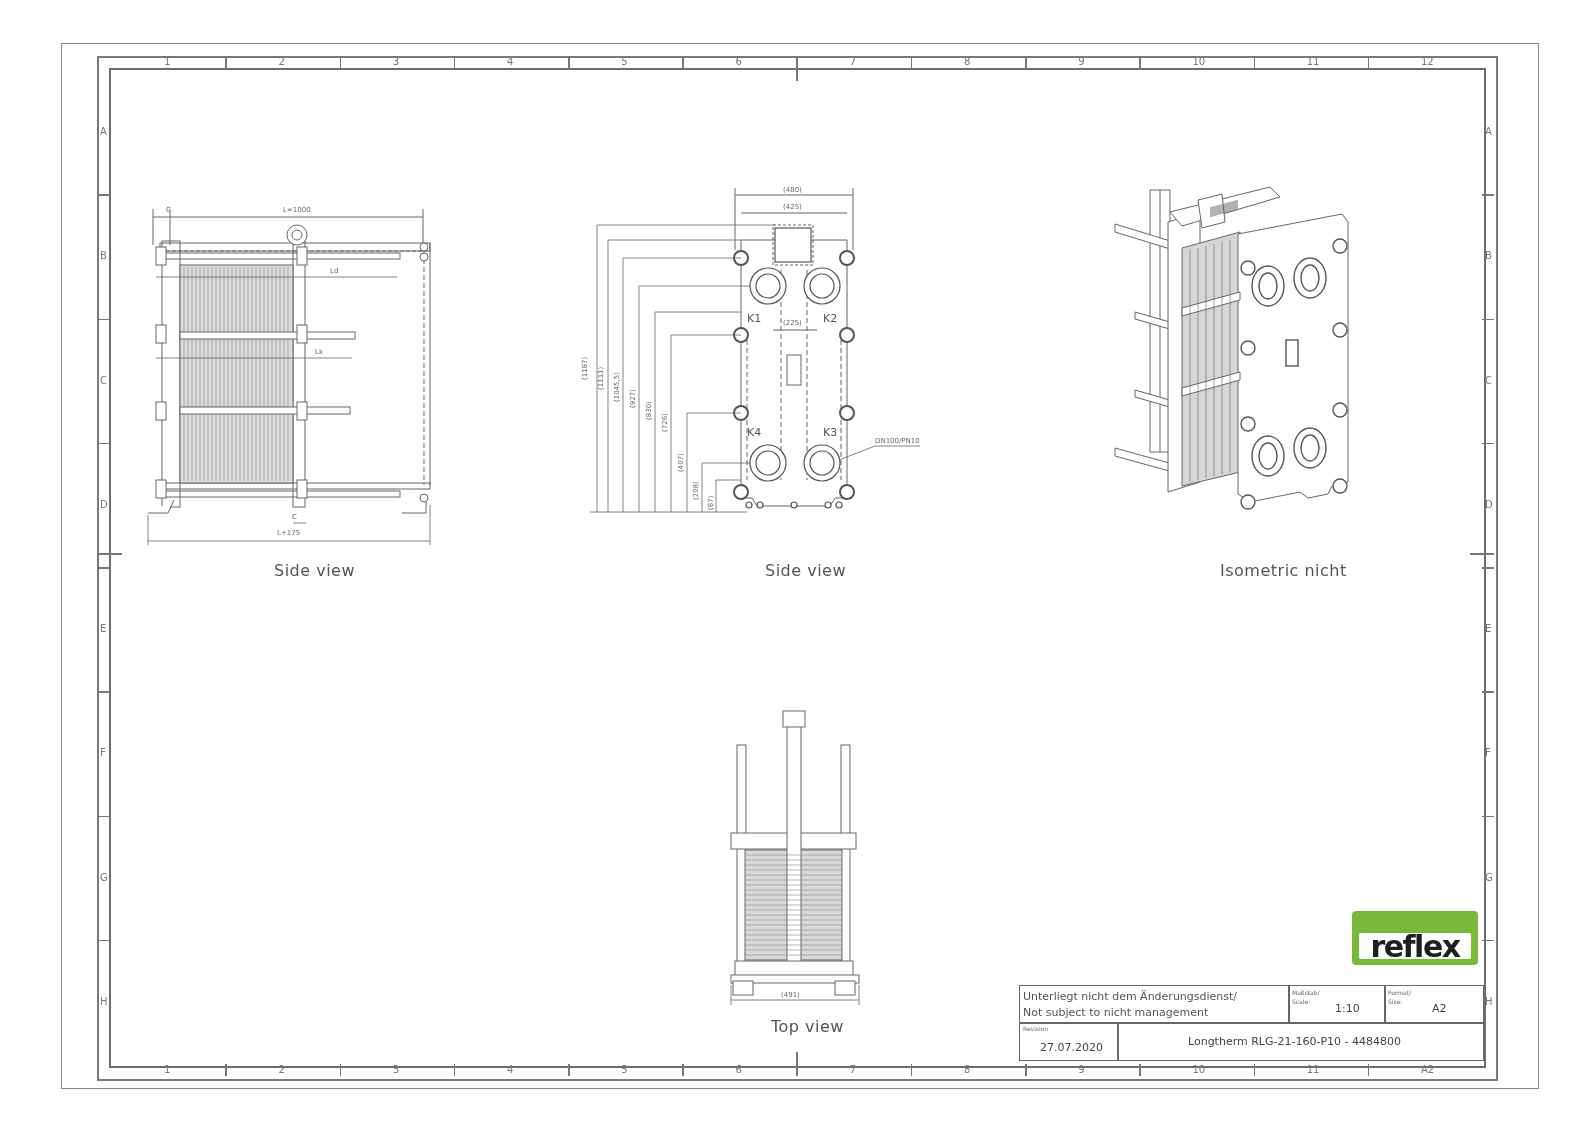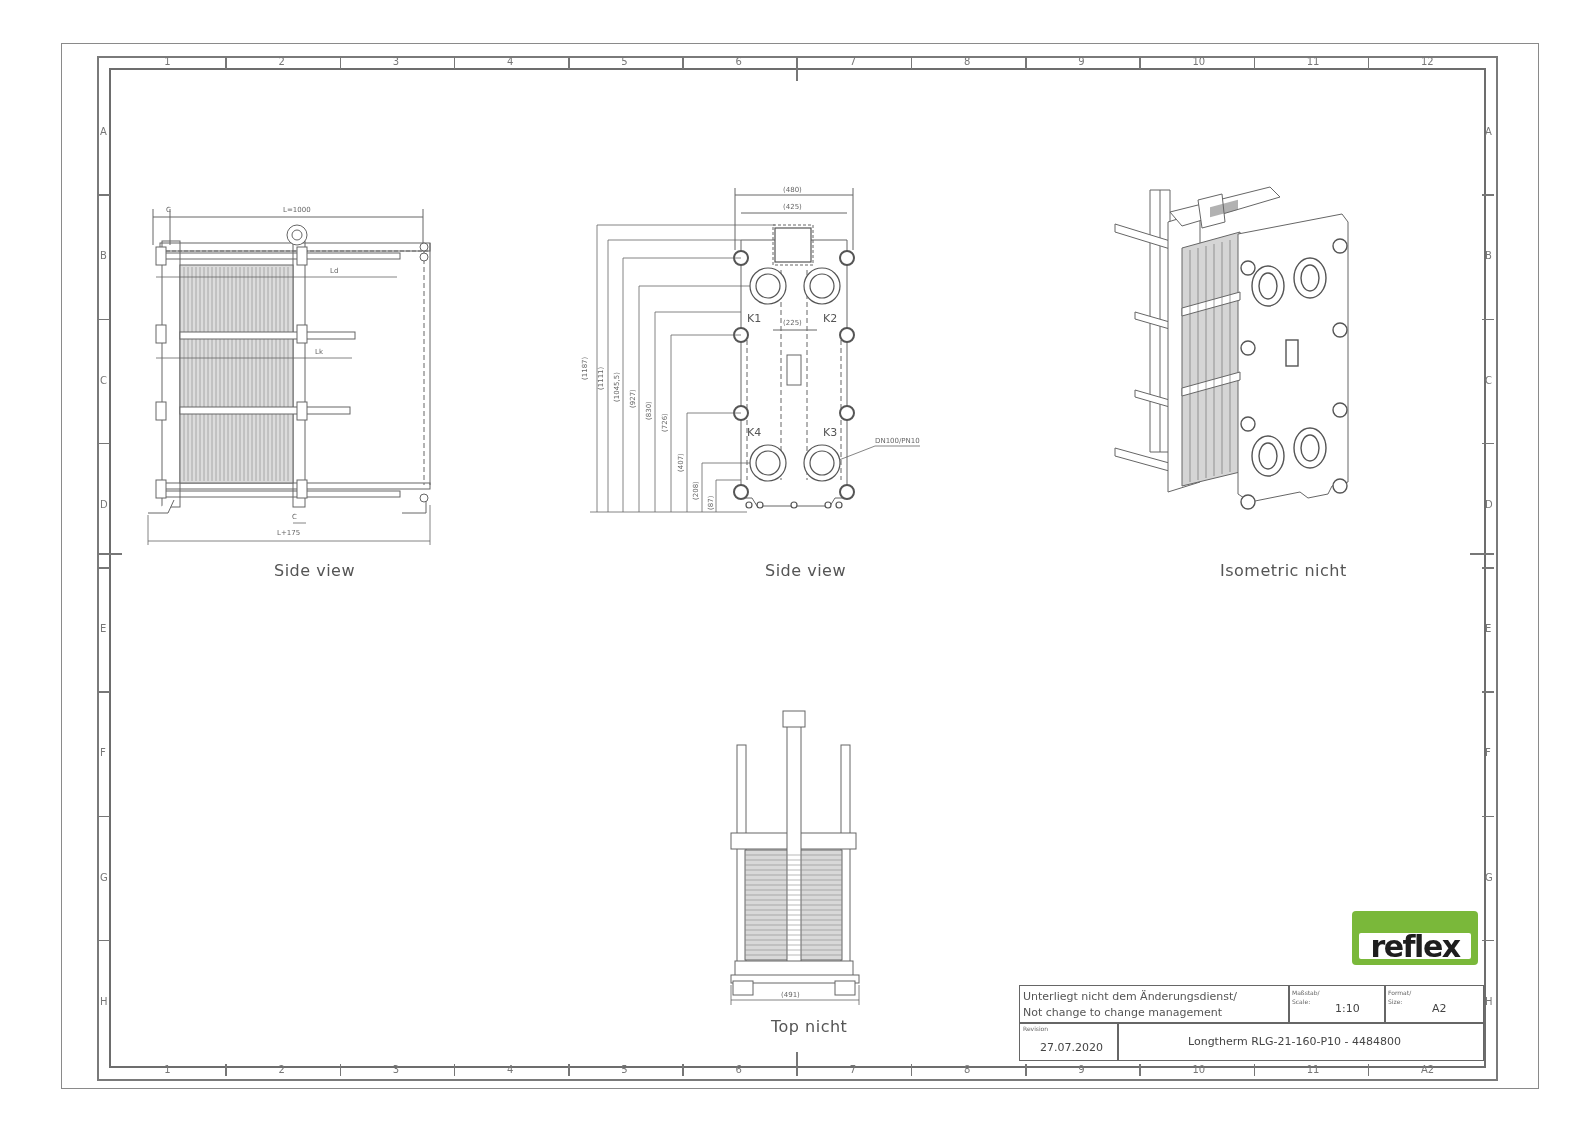"Not change to change management" div { text: change to change -> subject to nicht }
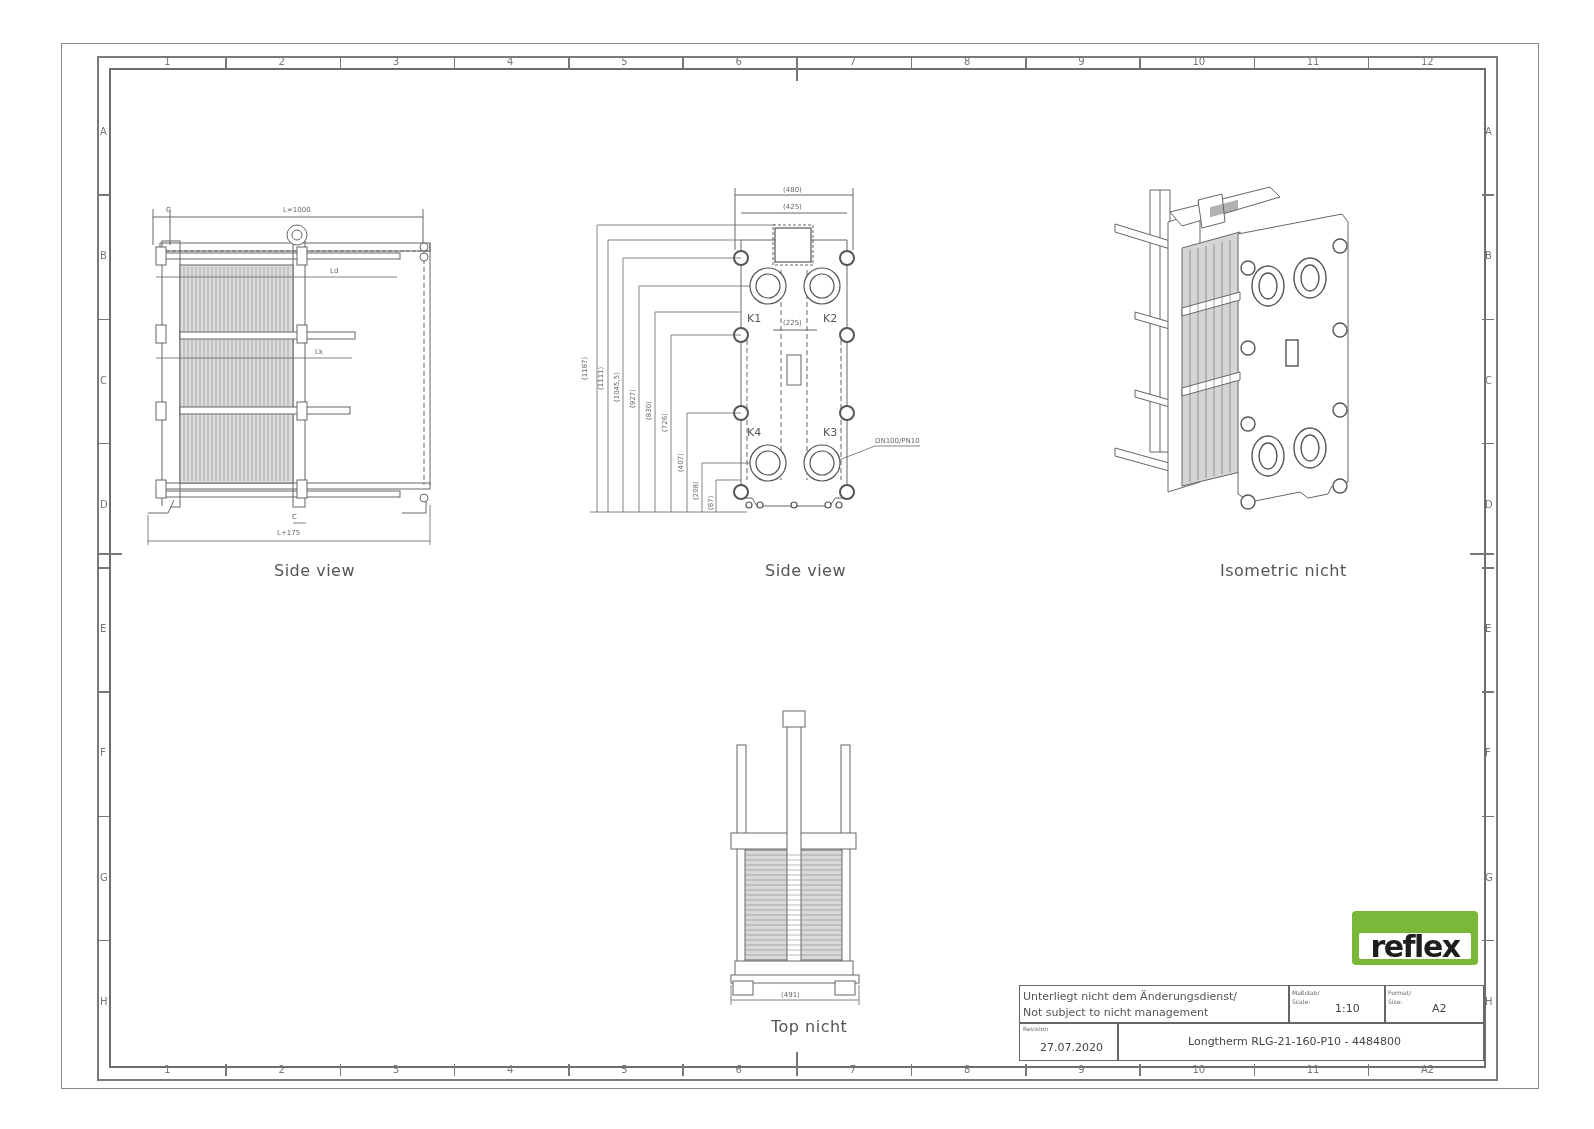"Top nicht" div.view-label { text: nicht -> view }
